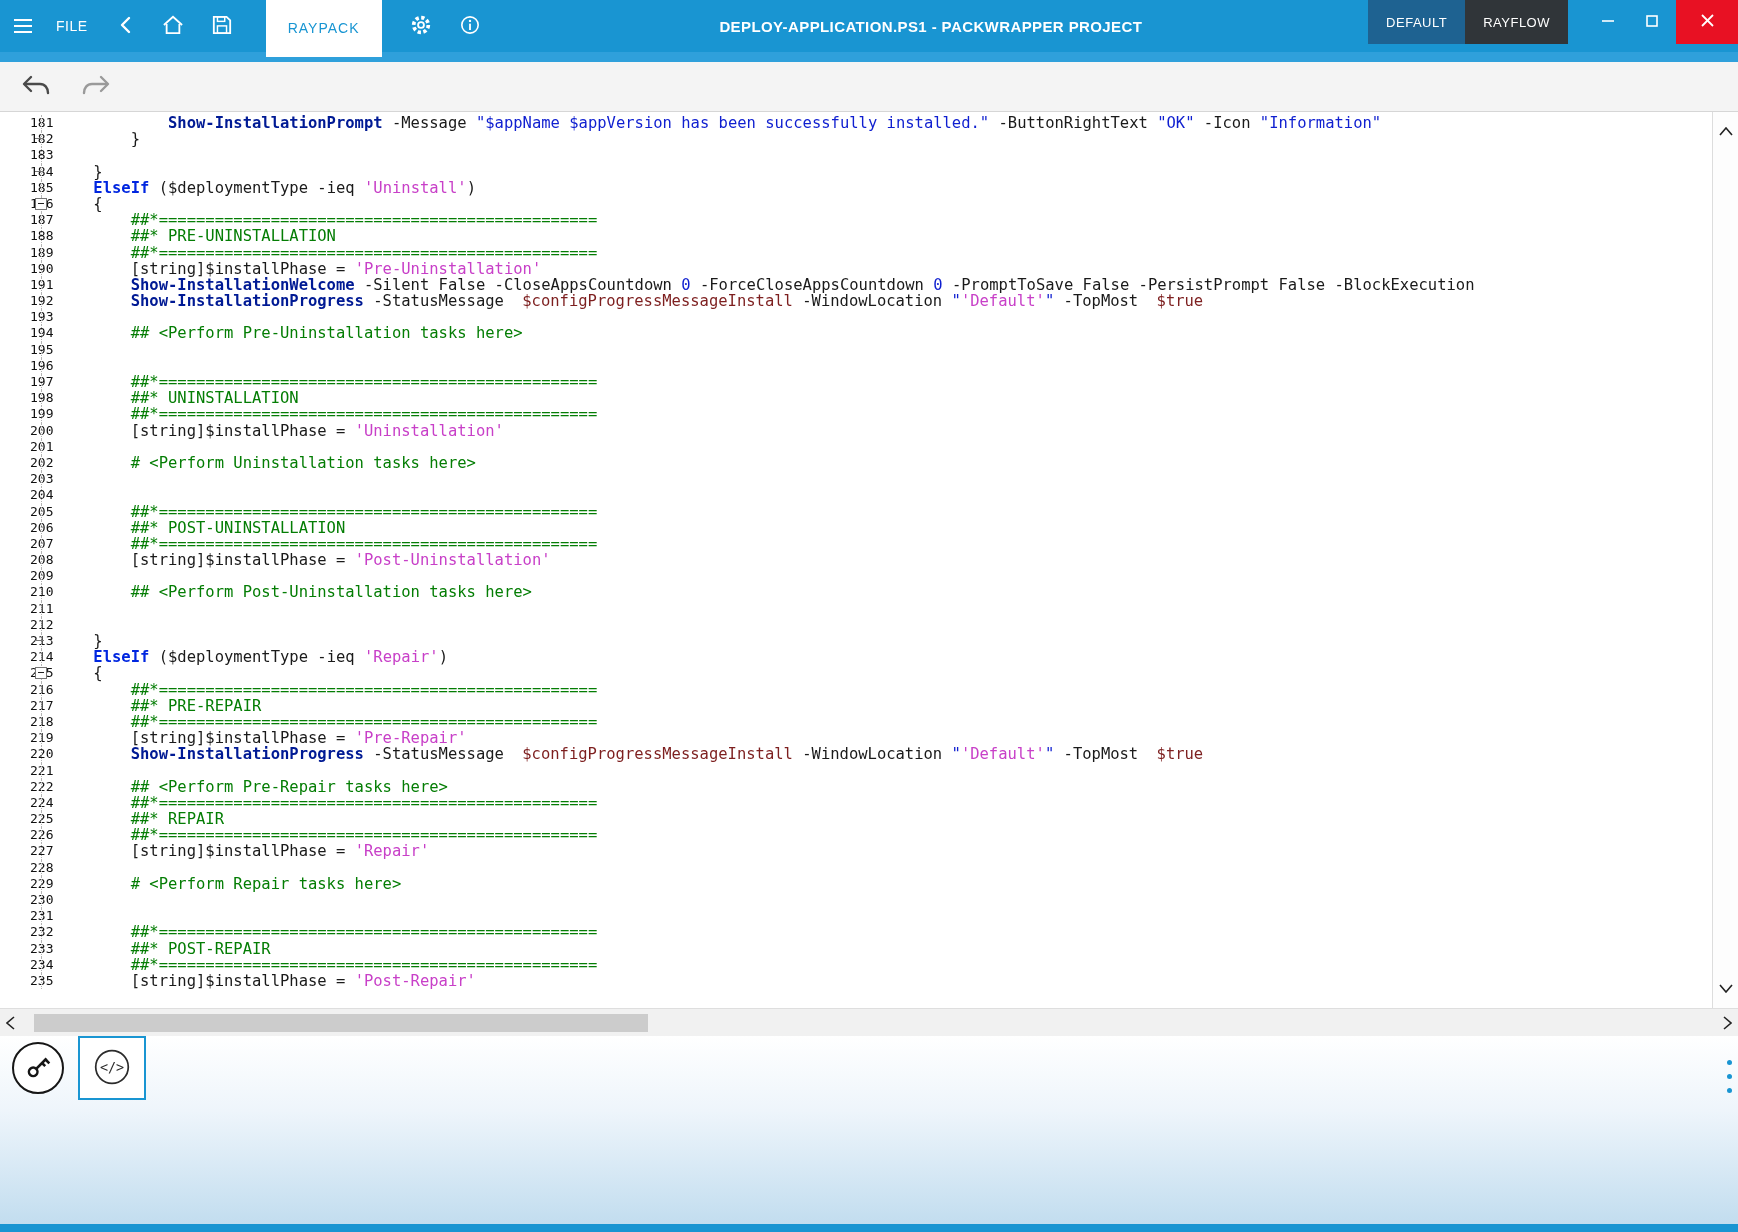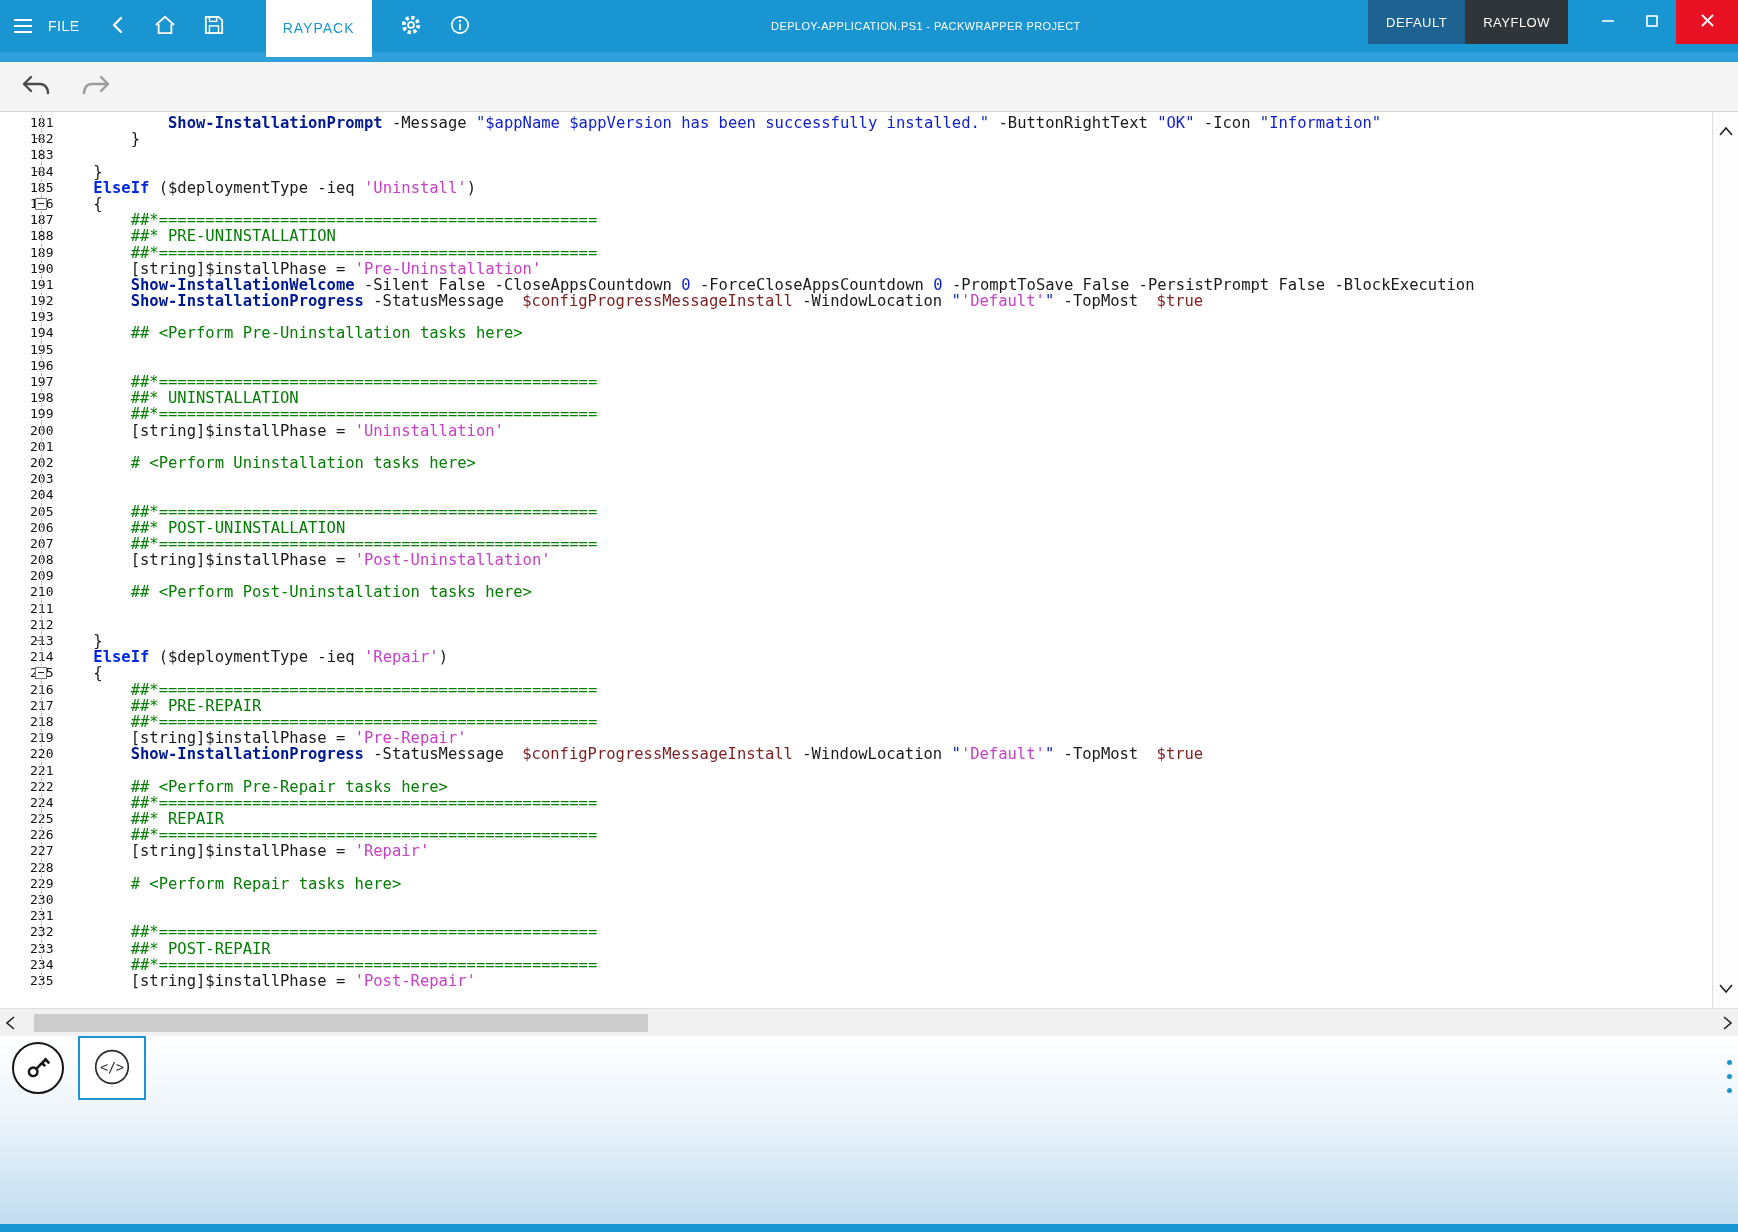"FILE" .file-menu { gap: 16px -> 24px }
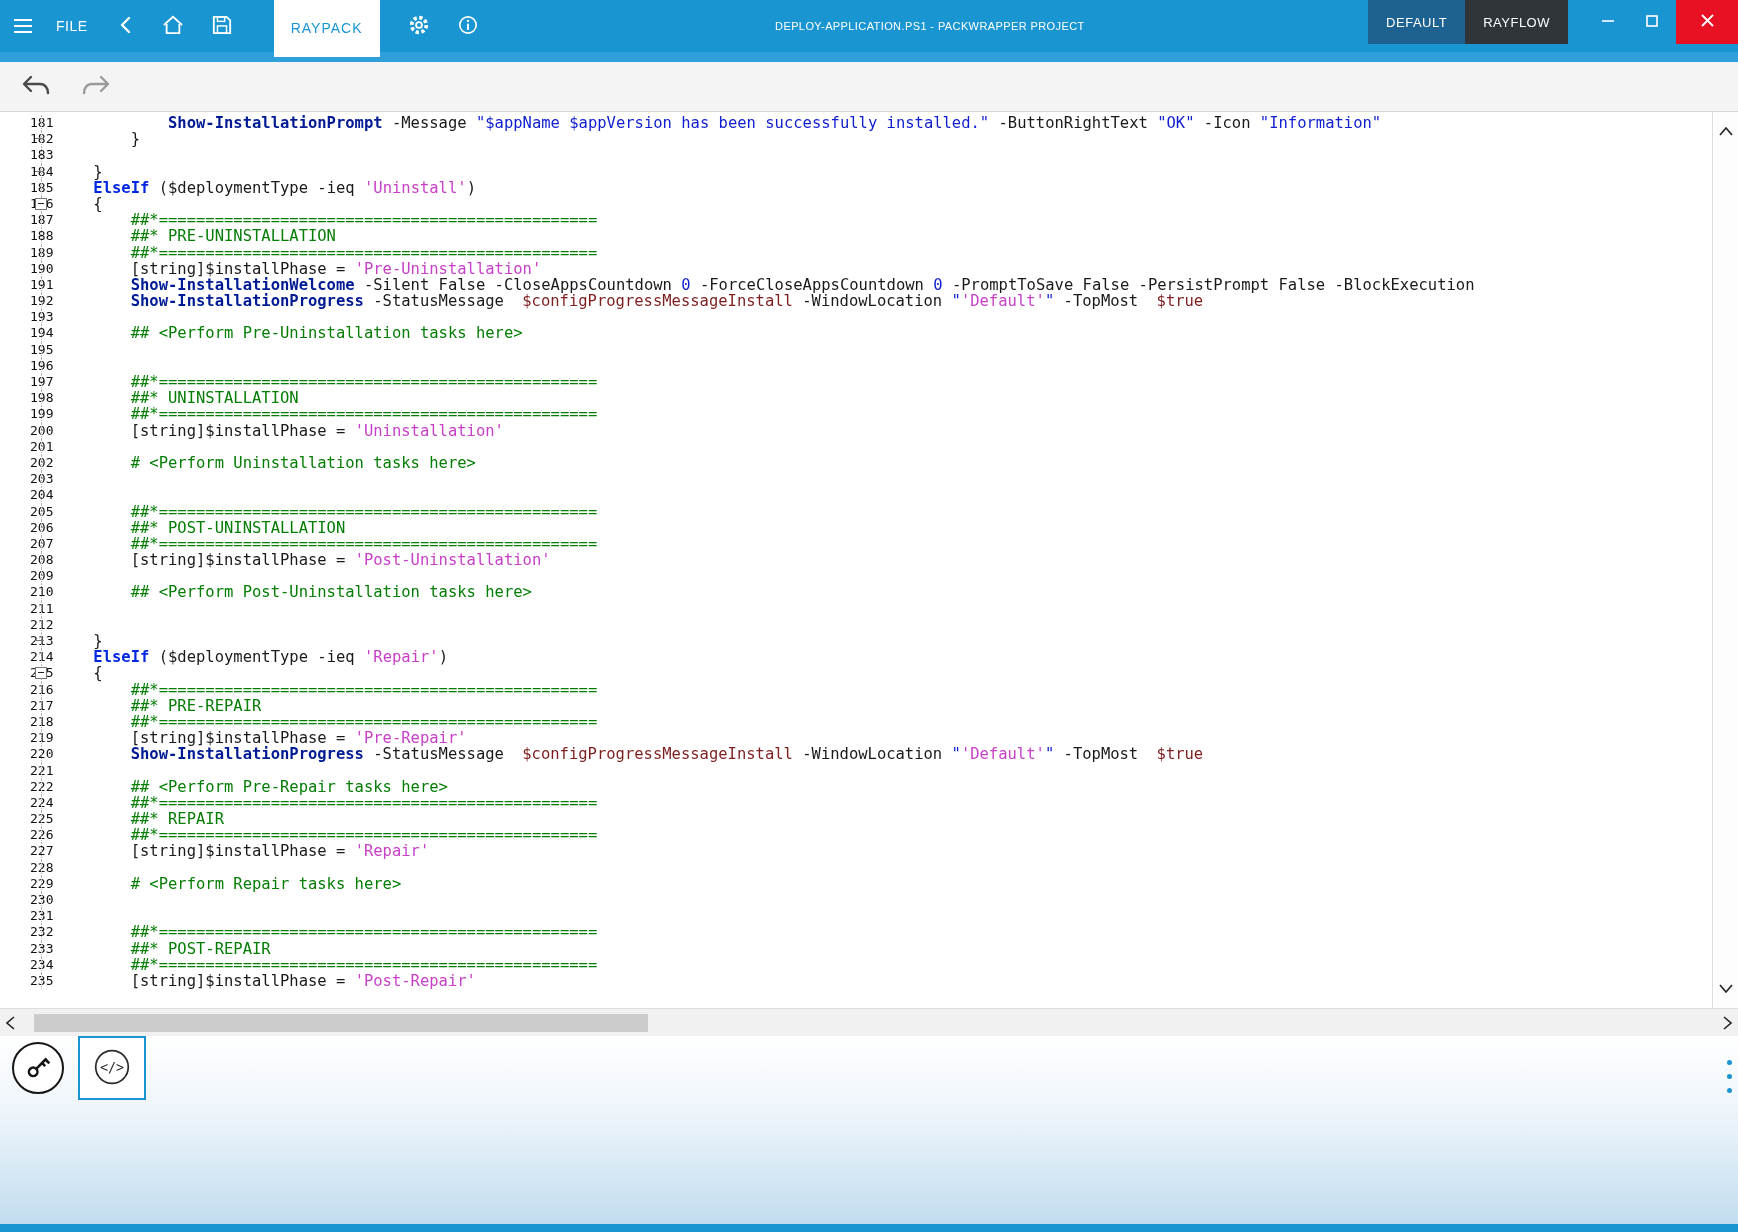"RAYPACK" .tab { margin: 4px 0 0 28px -> 4px 0 0 20px; width: 106px -> 116px }
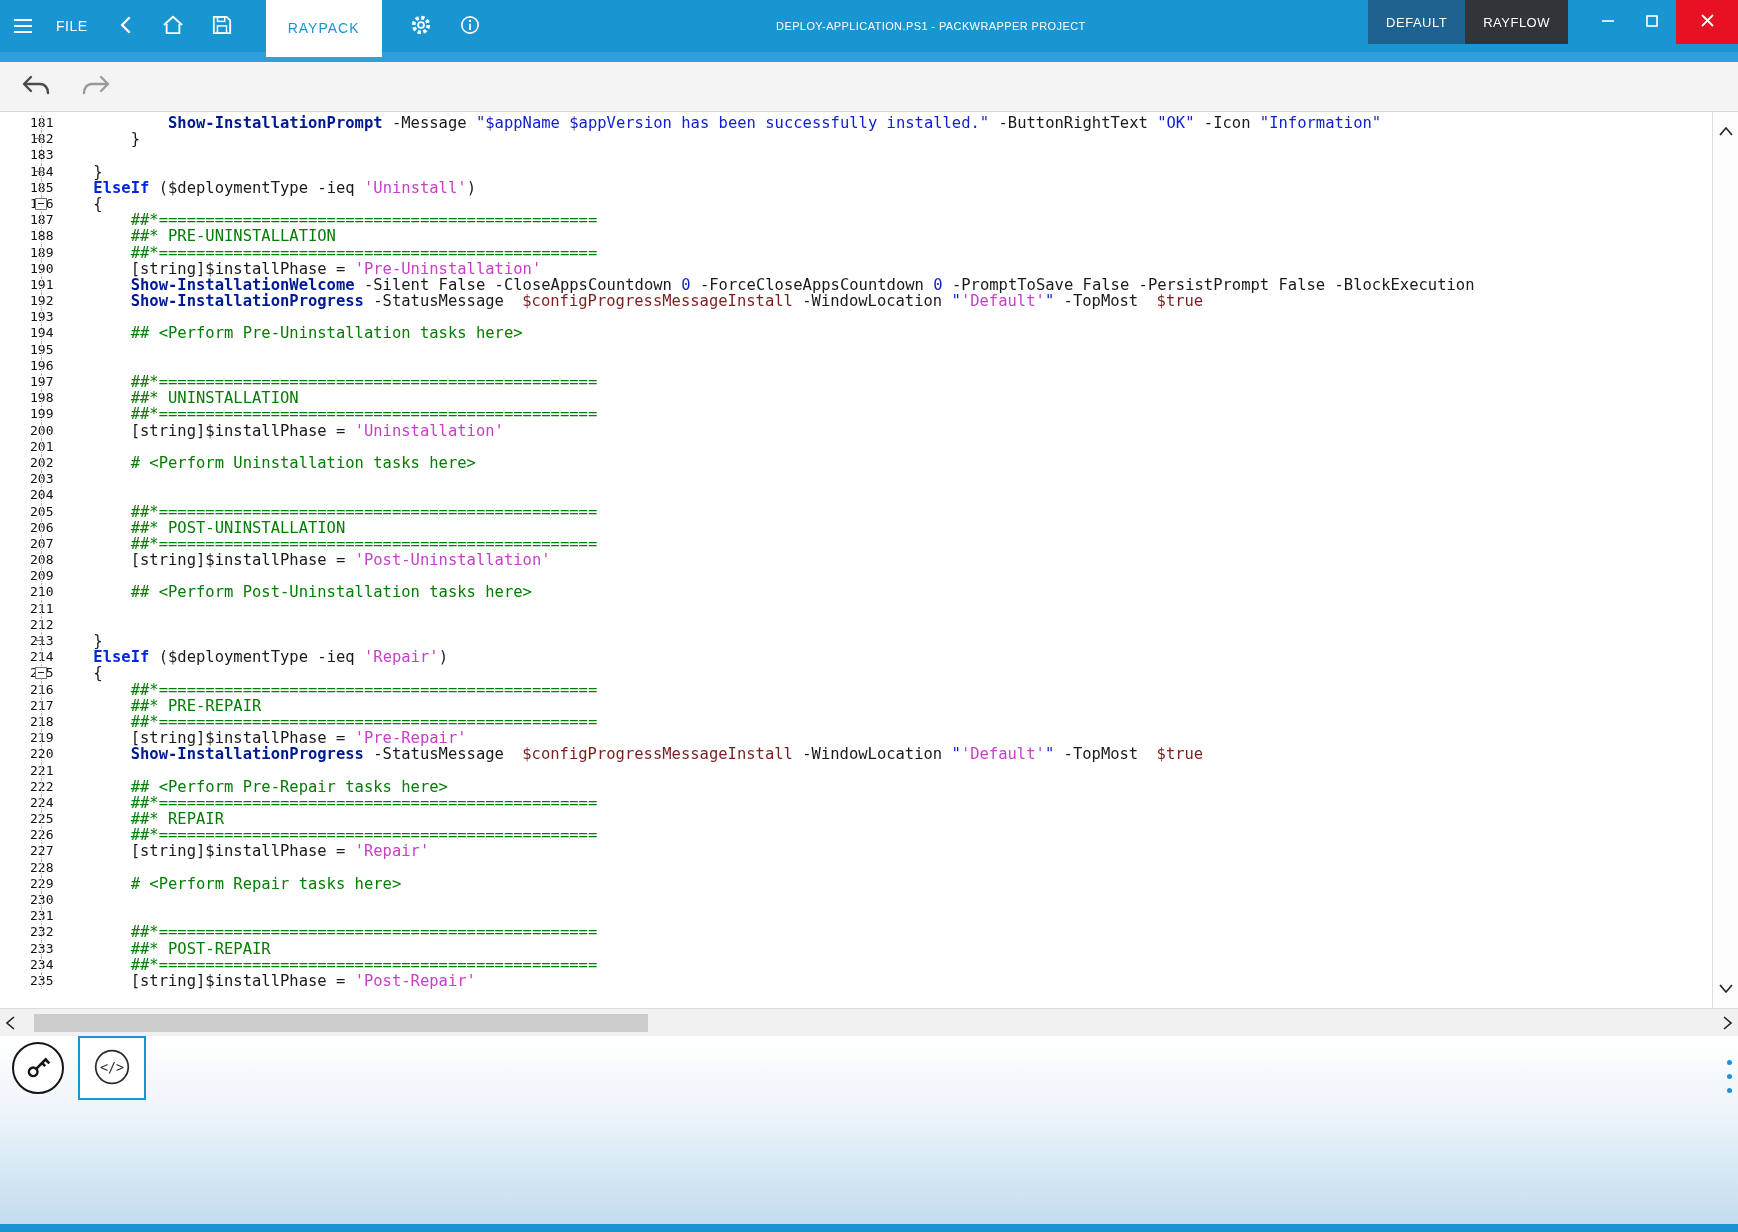"DEPLOY-APPLICATION.PS1 - PACKWRAPPER" .tb-title { font-size: 11px -> 15px; font-weight: normal -> bold }
